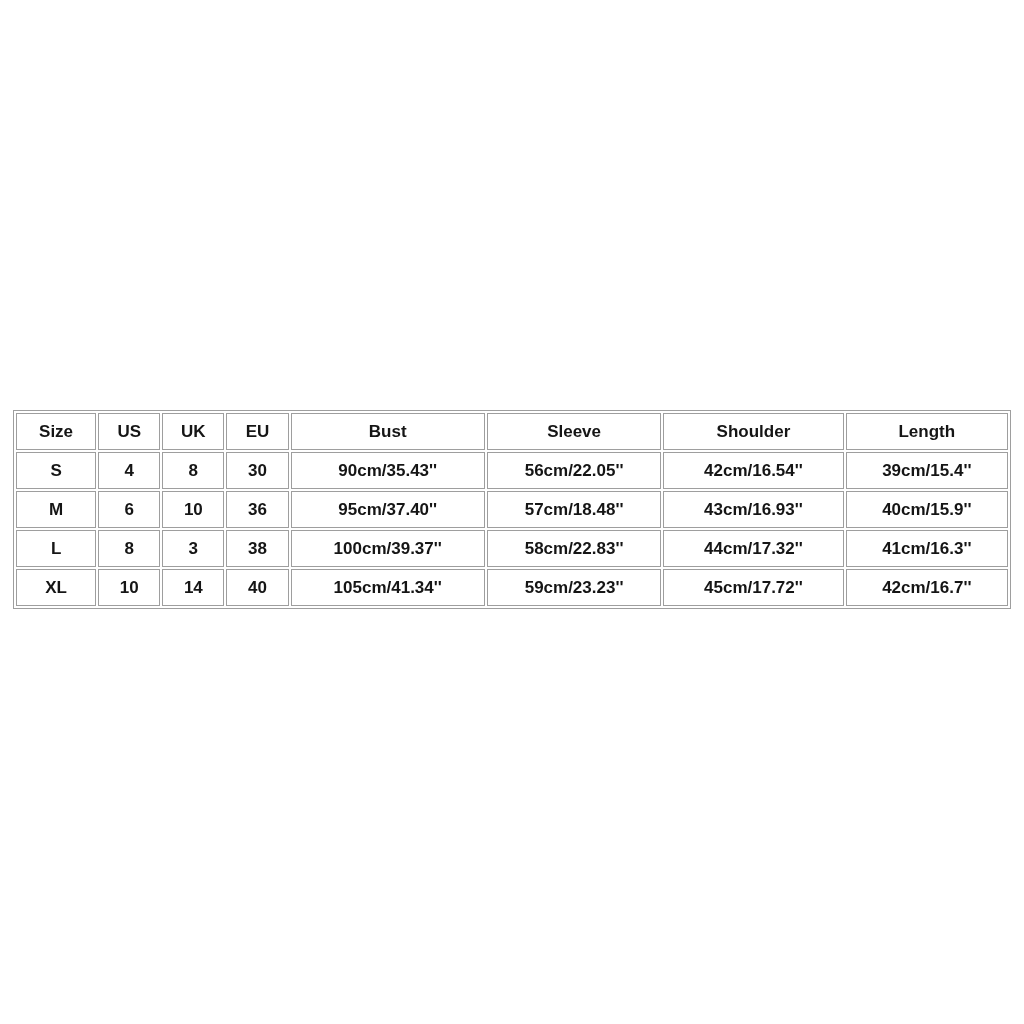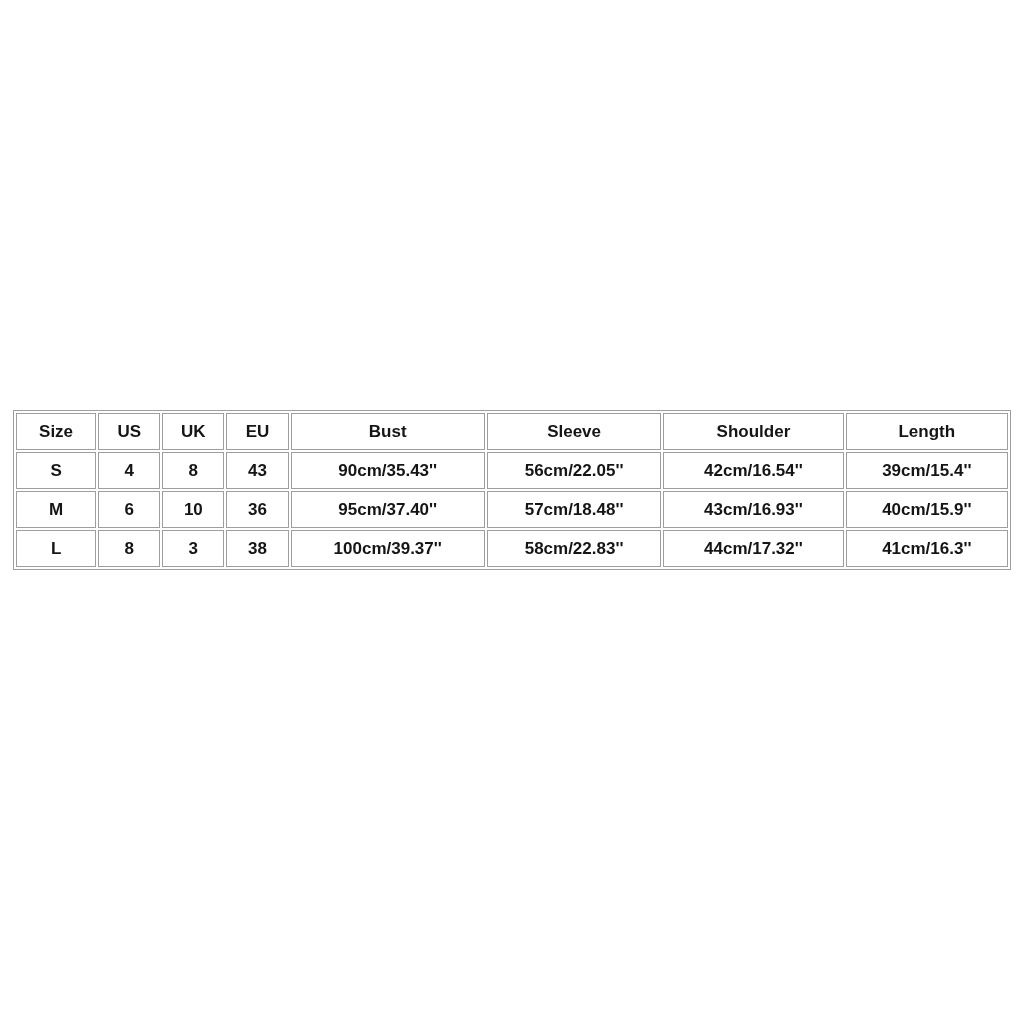"43" td { text: 43 -> 30 }
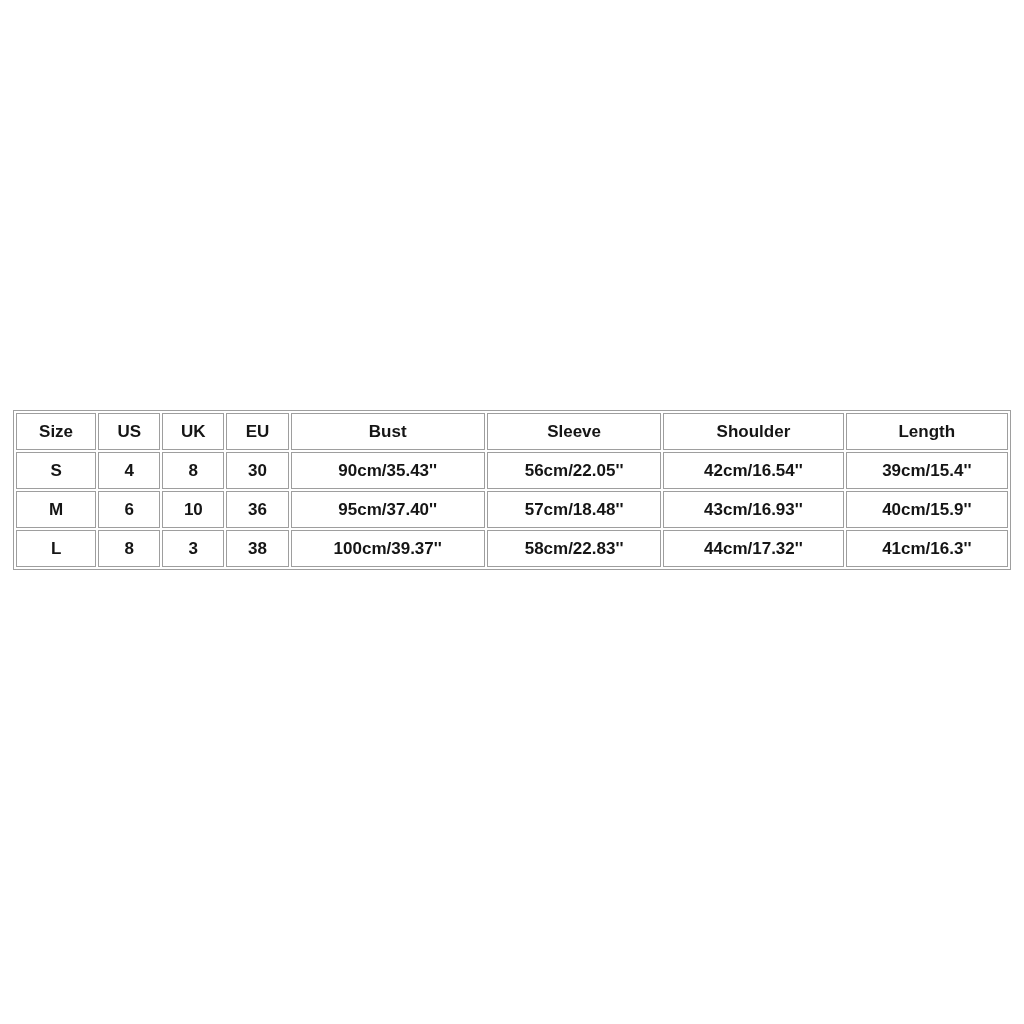"XL" tr { html: none -> <tr> <td>XL</td> <td>10</td> <td>14</td> <td>40</td> <td>105cm/41.34''</td> <td>59cm/23.23''</td> <td>45cm/17.72''</td> <td>42cm/16.7''</td> </tr> }
